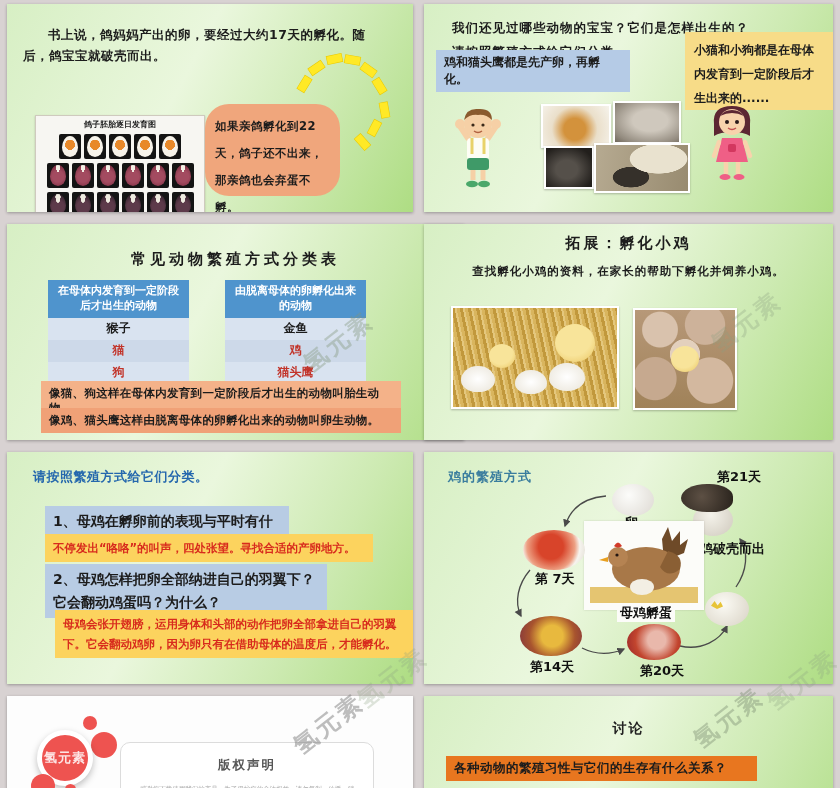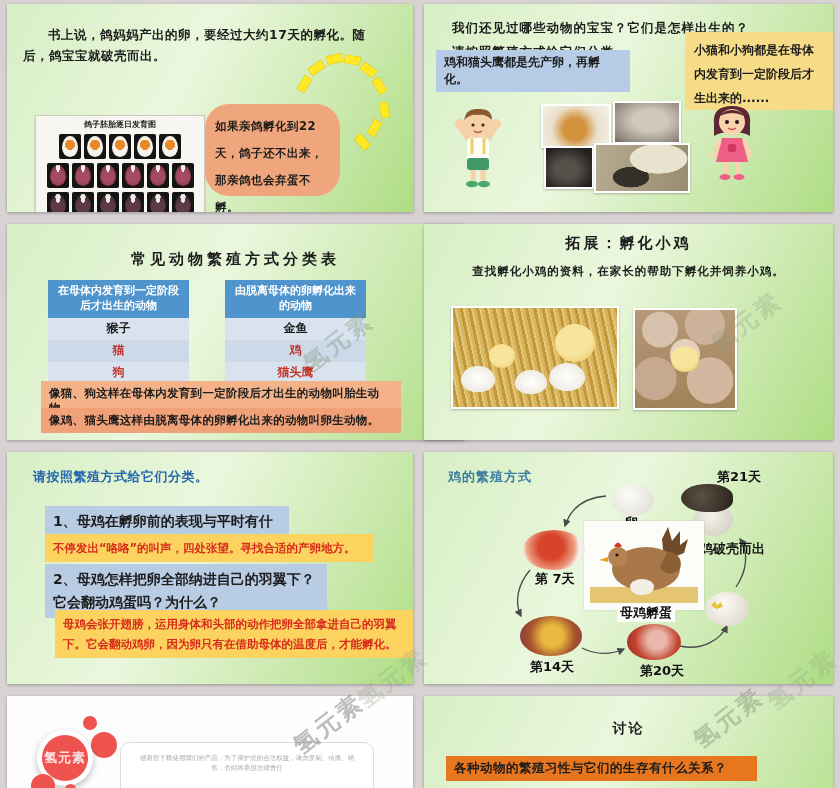"版权声明" div.copy-title { html: none -> <div>版权声明</div> }
